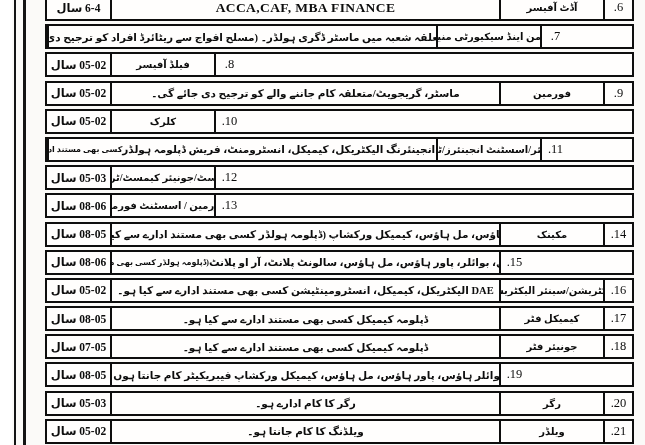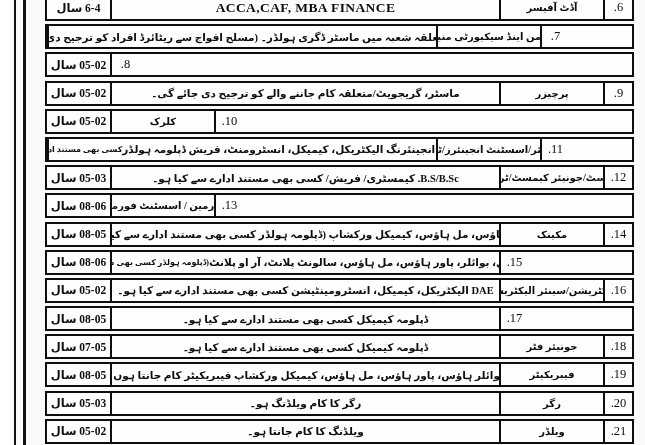"فیلڈ آفیسر" div.cell { html: none -> <div>فیلڈ آفیسر</div> }
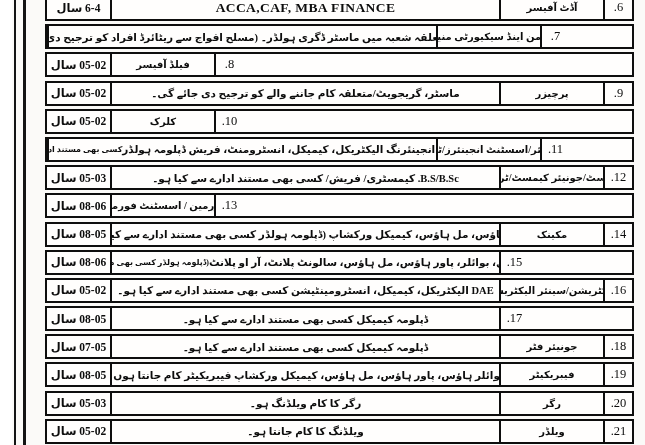"پرچیزر" div.cell { text: پرچیزر -> فورمین }
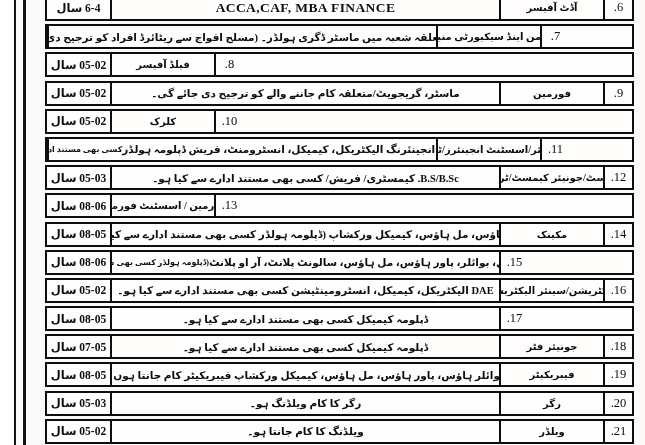"B.S/B.Sc. کیمسٹری/ فریش/ کسی بھی" div.cell { html: <div> <span>B.S/B.Sc. کیمسٹری/ فریش/ کسی بھی مستند ادارے سے کیا ہو۔</span> <span></span> </div> -> none }
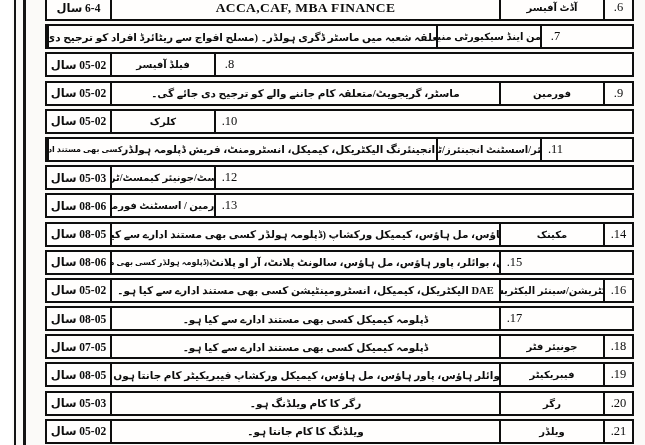"کیمیکل فٹر" div.cell { html: none -> <div>کیمیکل فٹر</div> }
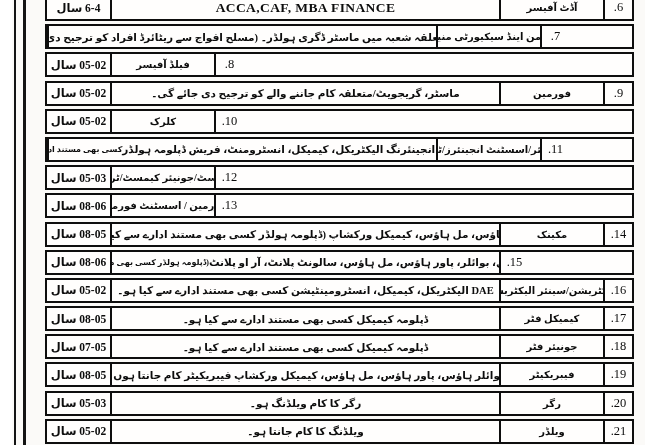"فیبریکیٹر" div.cell { html: <div>فیبریکیٹر</div> -> none }
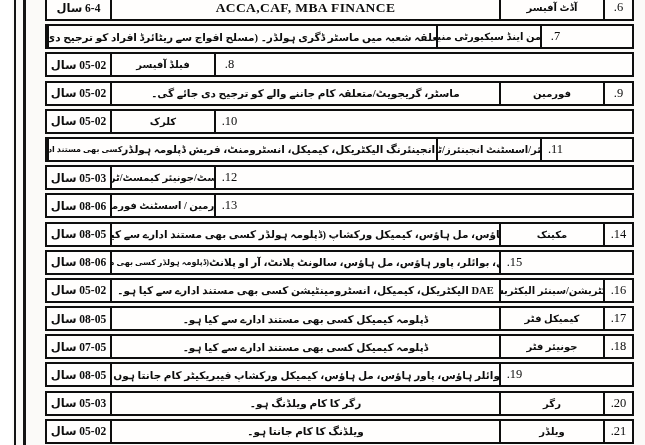"رگر کا کام ویلڈنگ ہو۔" span { text: ویلڈنگ -> ادارے }
